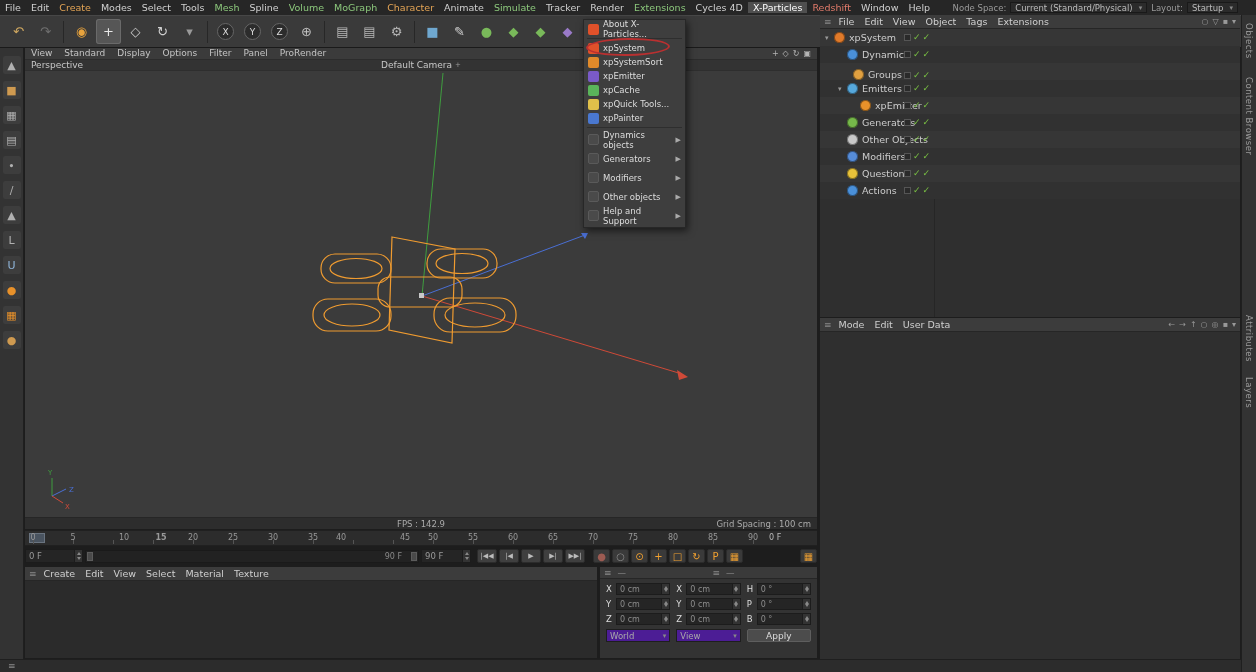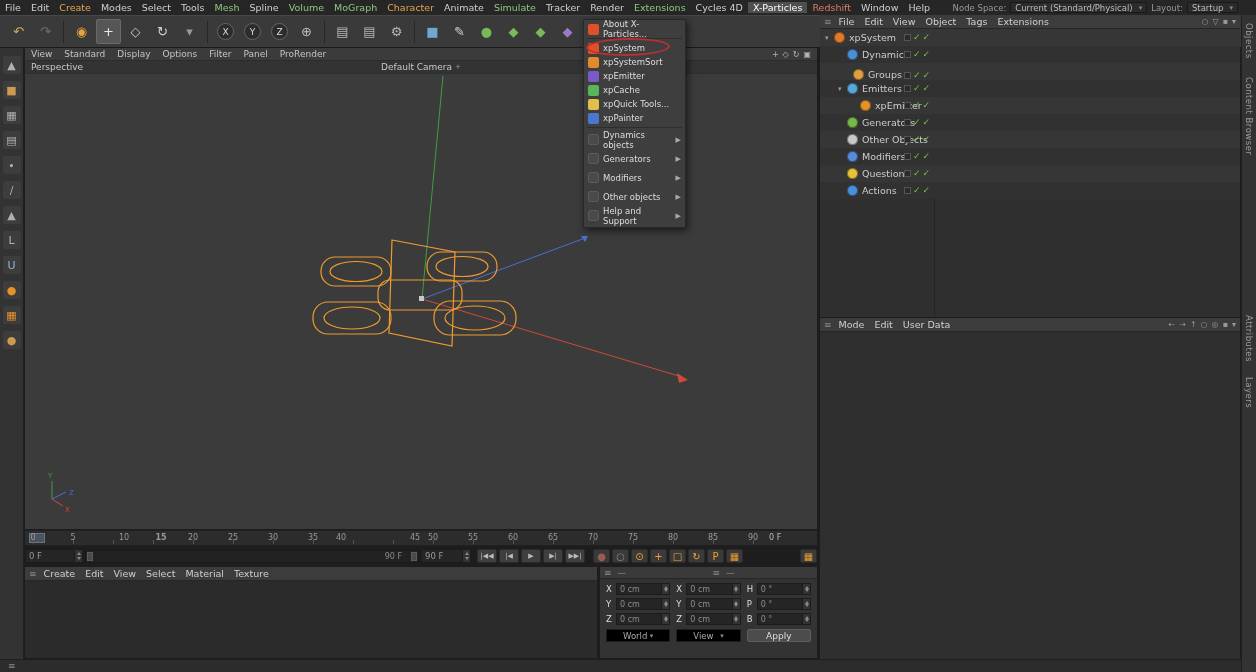"FPS : 142.9" div { html: none -> <div> <span>FPS : 142.9</span> <span>Grid Spacing : 100 cm</span> </div> }
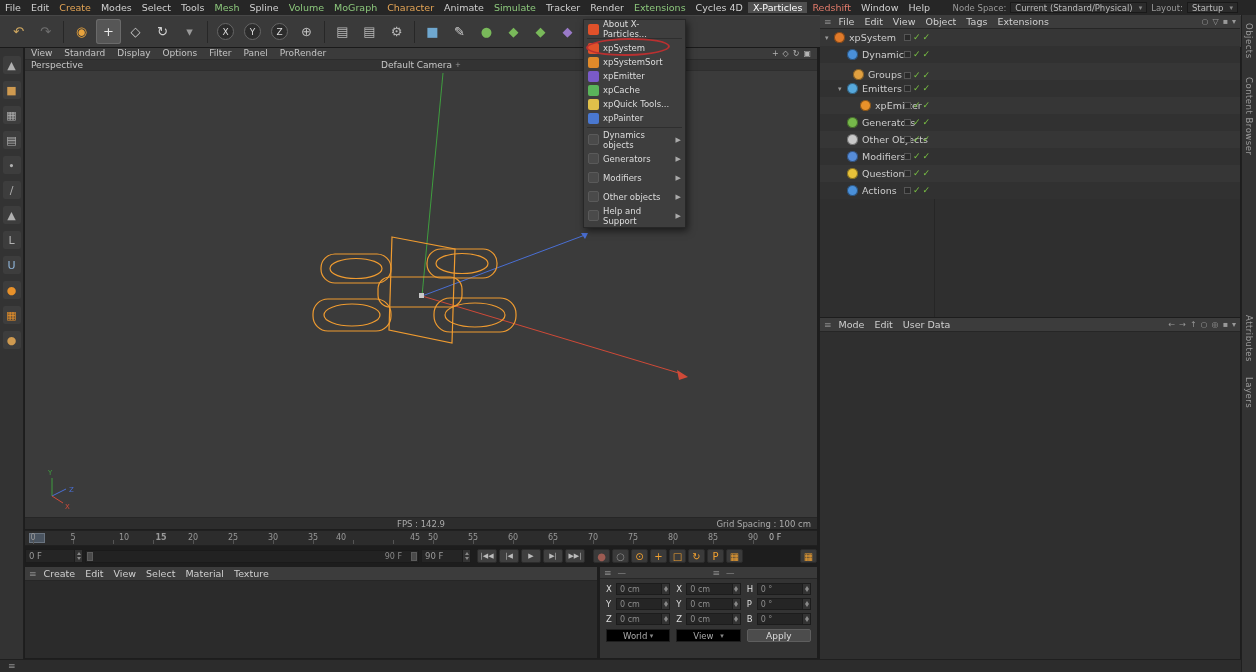"45" span.tick { left: 390px -> 380px }
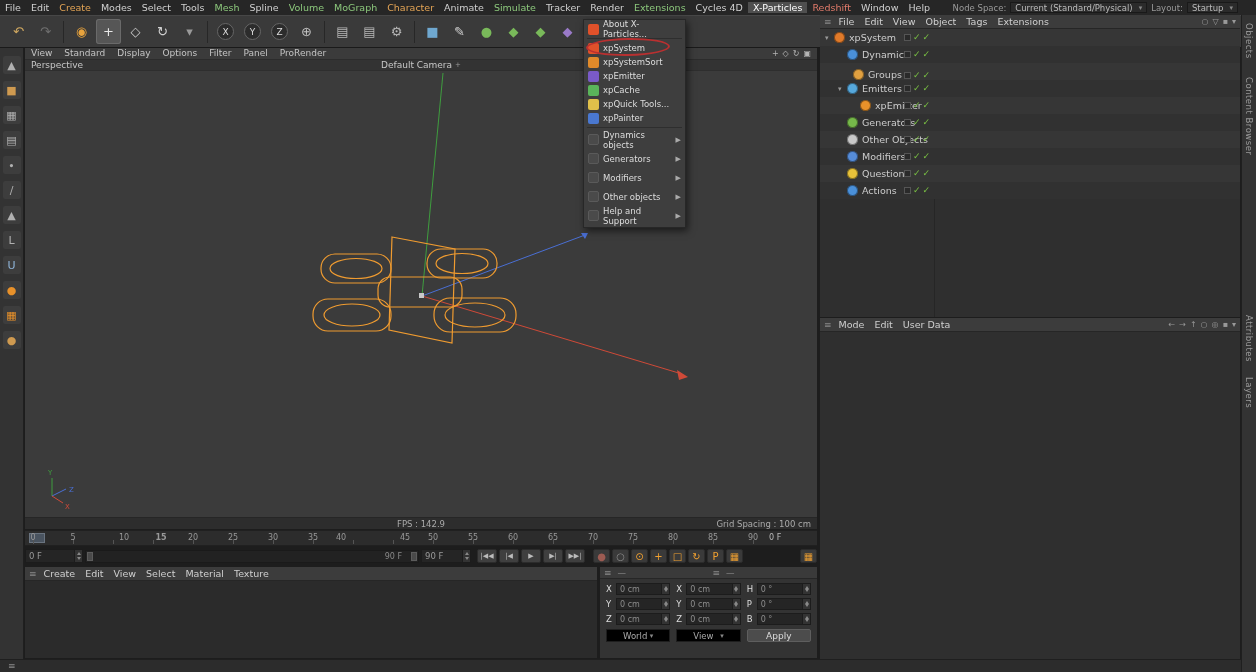"World" .cselect { background: #000000 -> #4c1d95; padding: 0 16px -> 0 3px }
